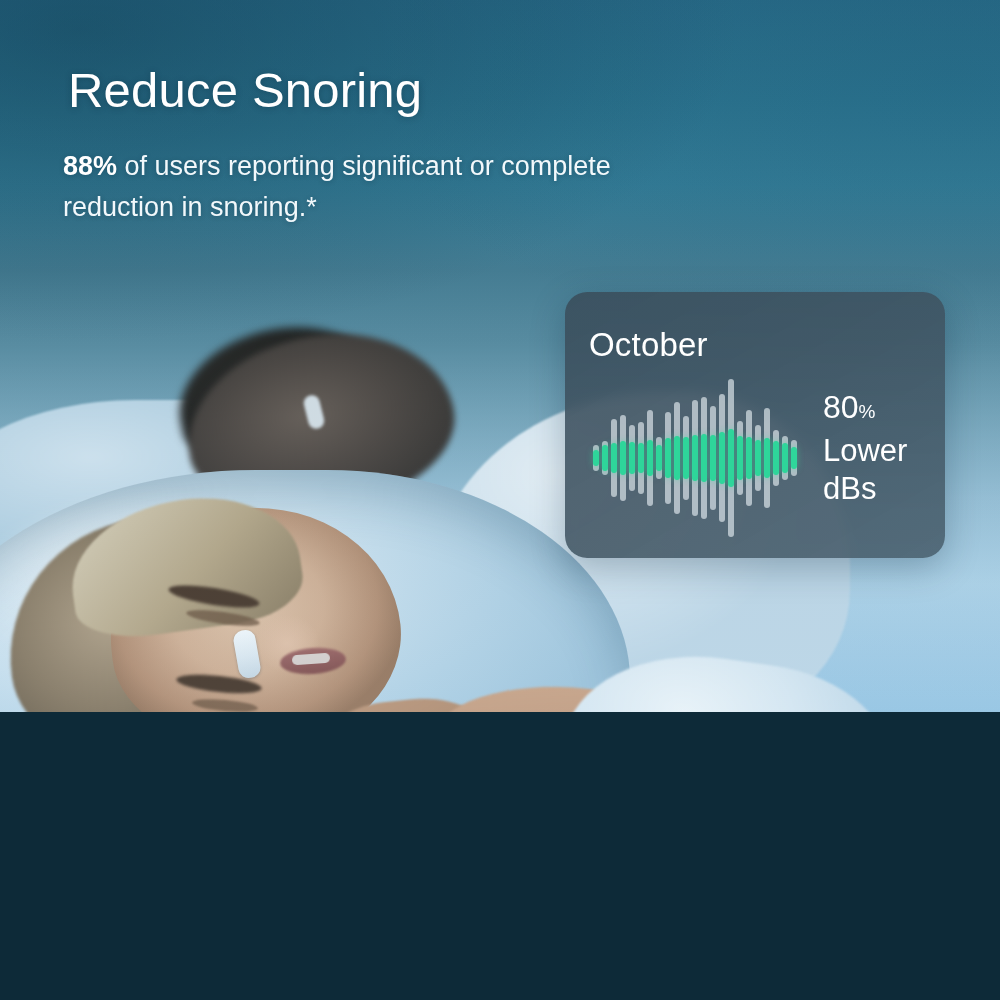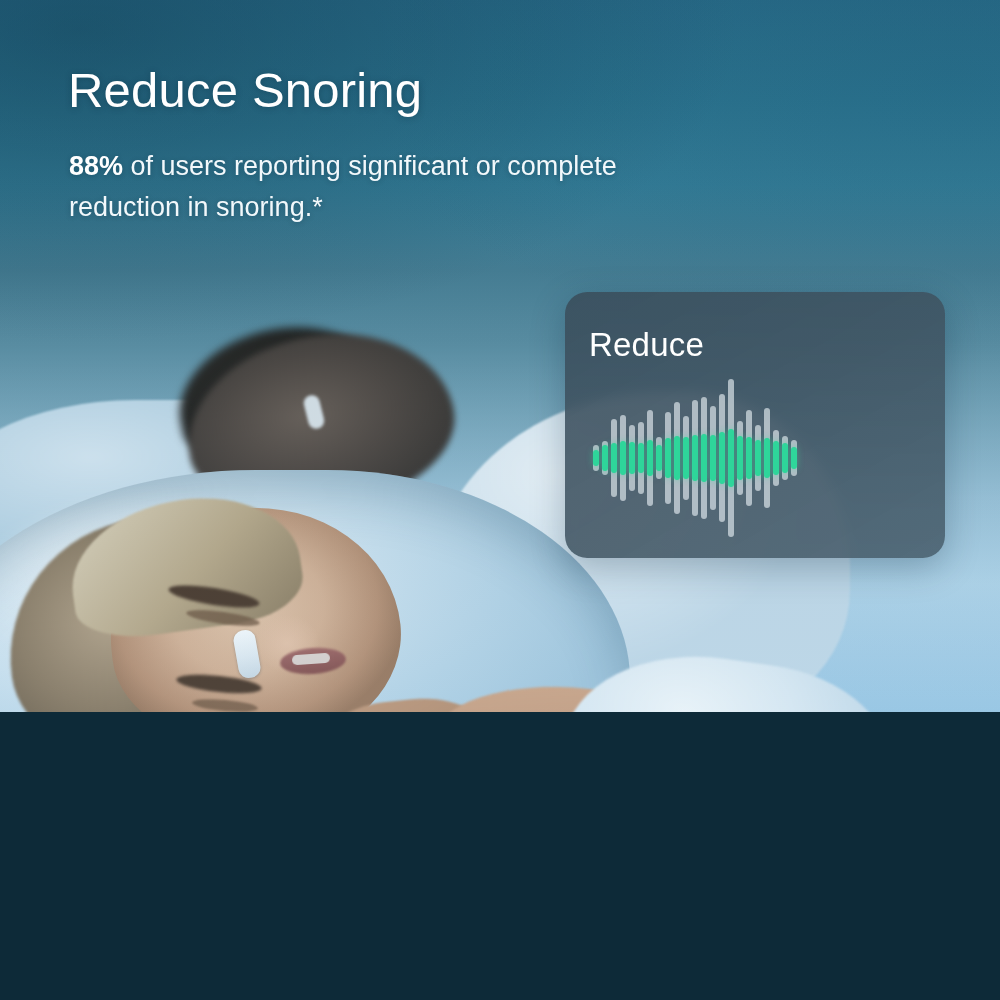"88% of users reporting significant" .subhead { left: 69px -> 63px }
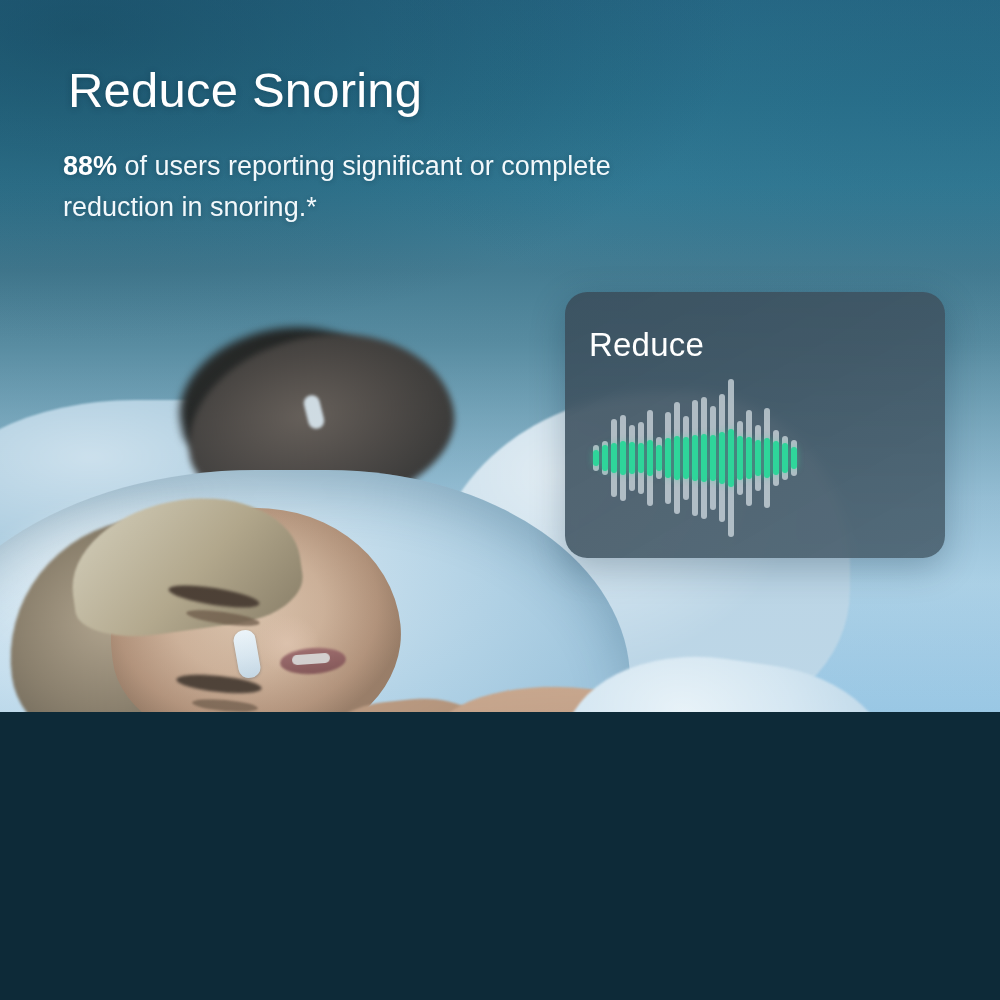"Reduce" div.card-title { text: Reduce -> October }
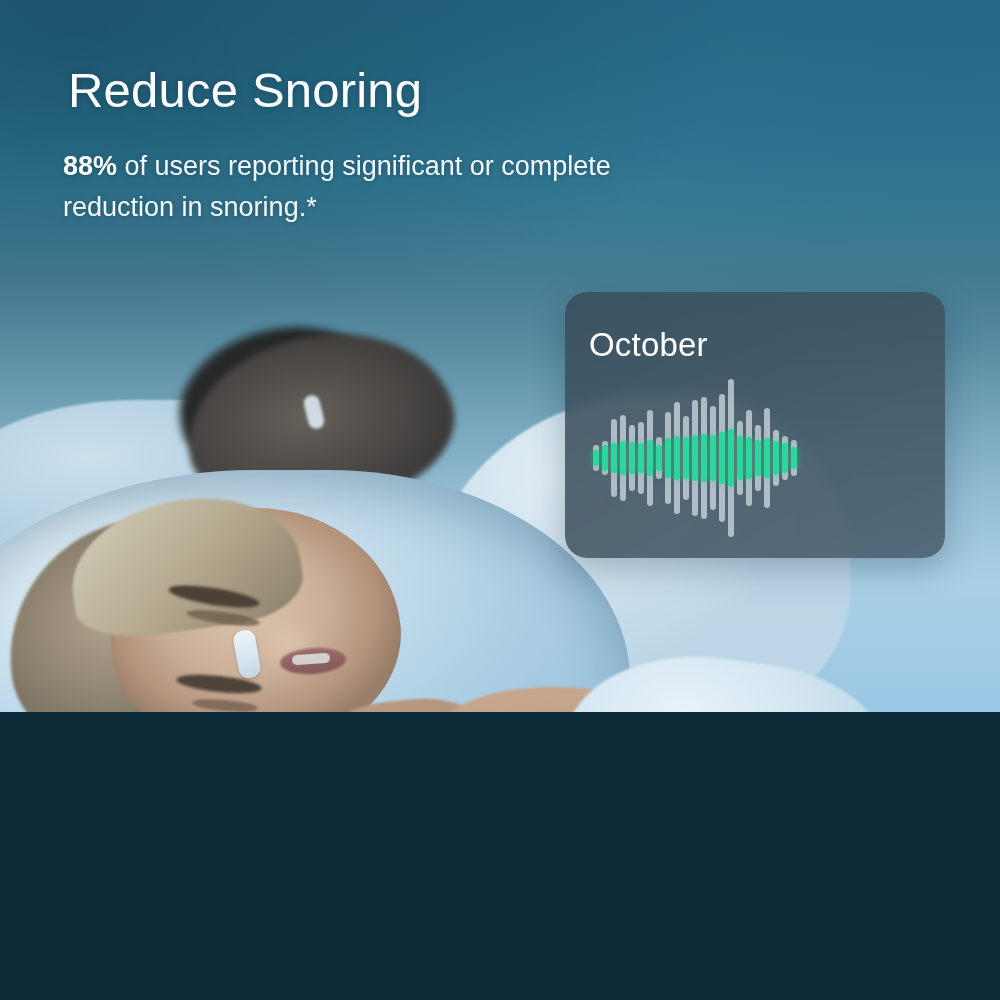"80%" div.metric { html: none -> <div> <span>80</span><span>%</span> <span>Lower</span> <span>dBs</span> </div> }
